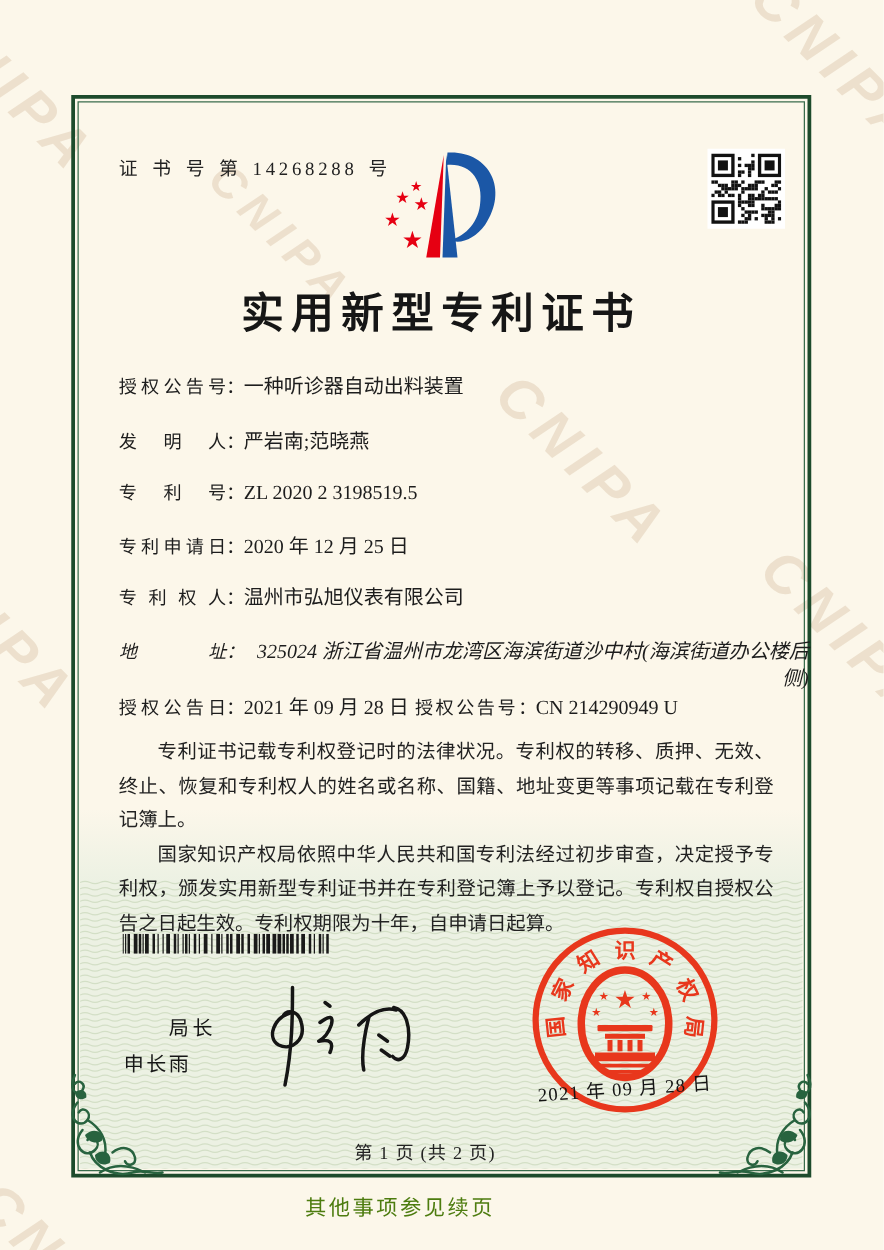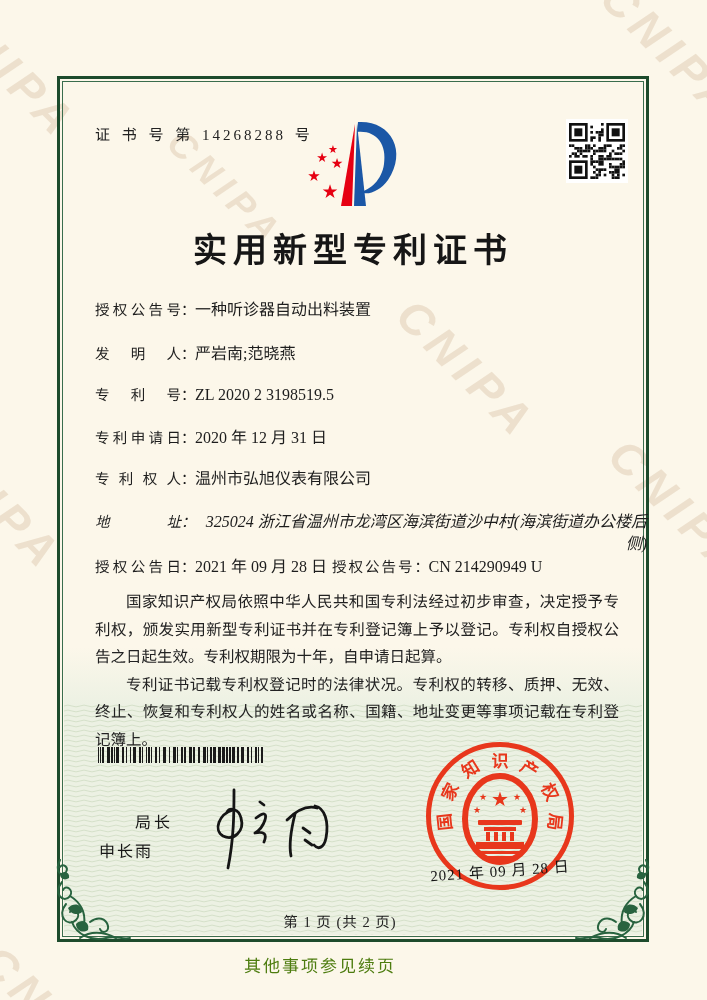"2020 年 12 月 31" span.val { text: 31 -> 25 }
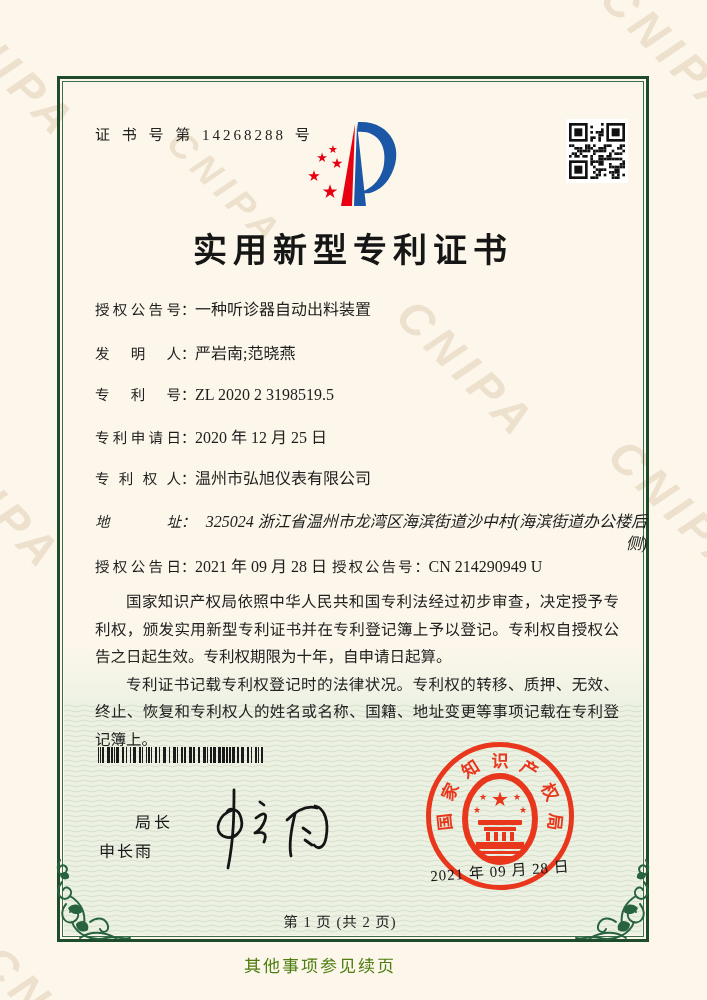"国家知识产权局依照中华人民共和国专利法经过初步审查，决定授予专利权，颁发实用新型" p { order: before "专利证书记载专利权登记时的法律状况。专利权的转移、质押、无效、终止、恢复和专利权" -> after "专利证书记载专利权登记时的法律状况。专利权的转移、质押、无效、终止、恢复和专利权" }
